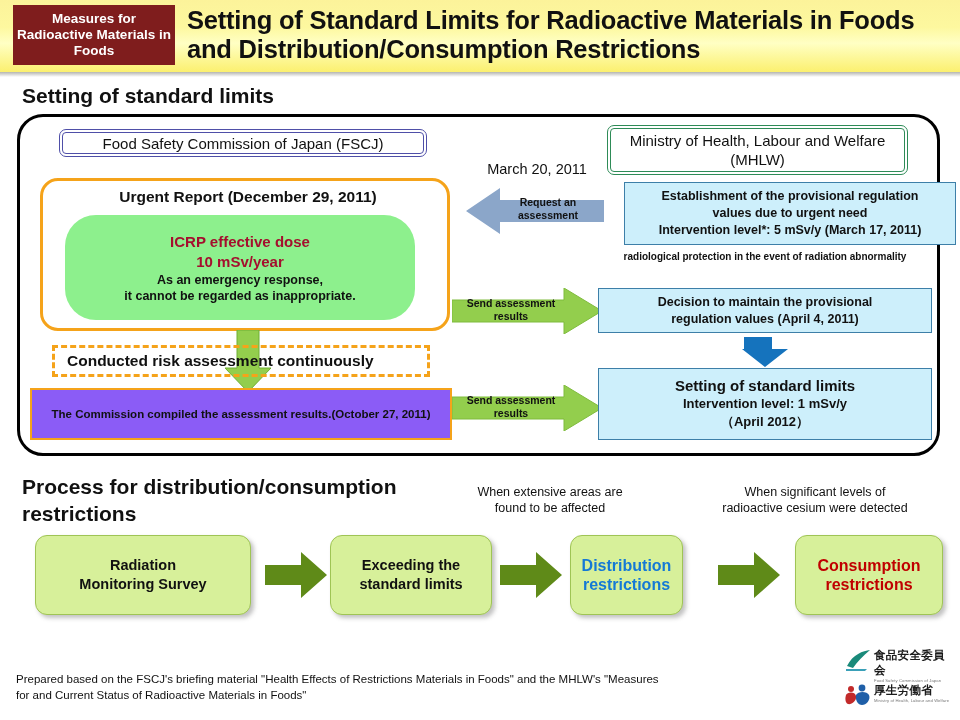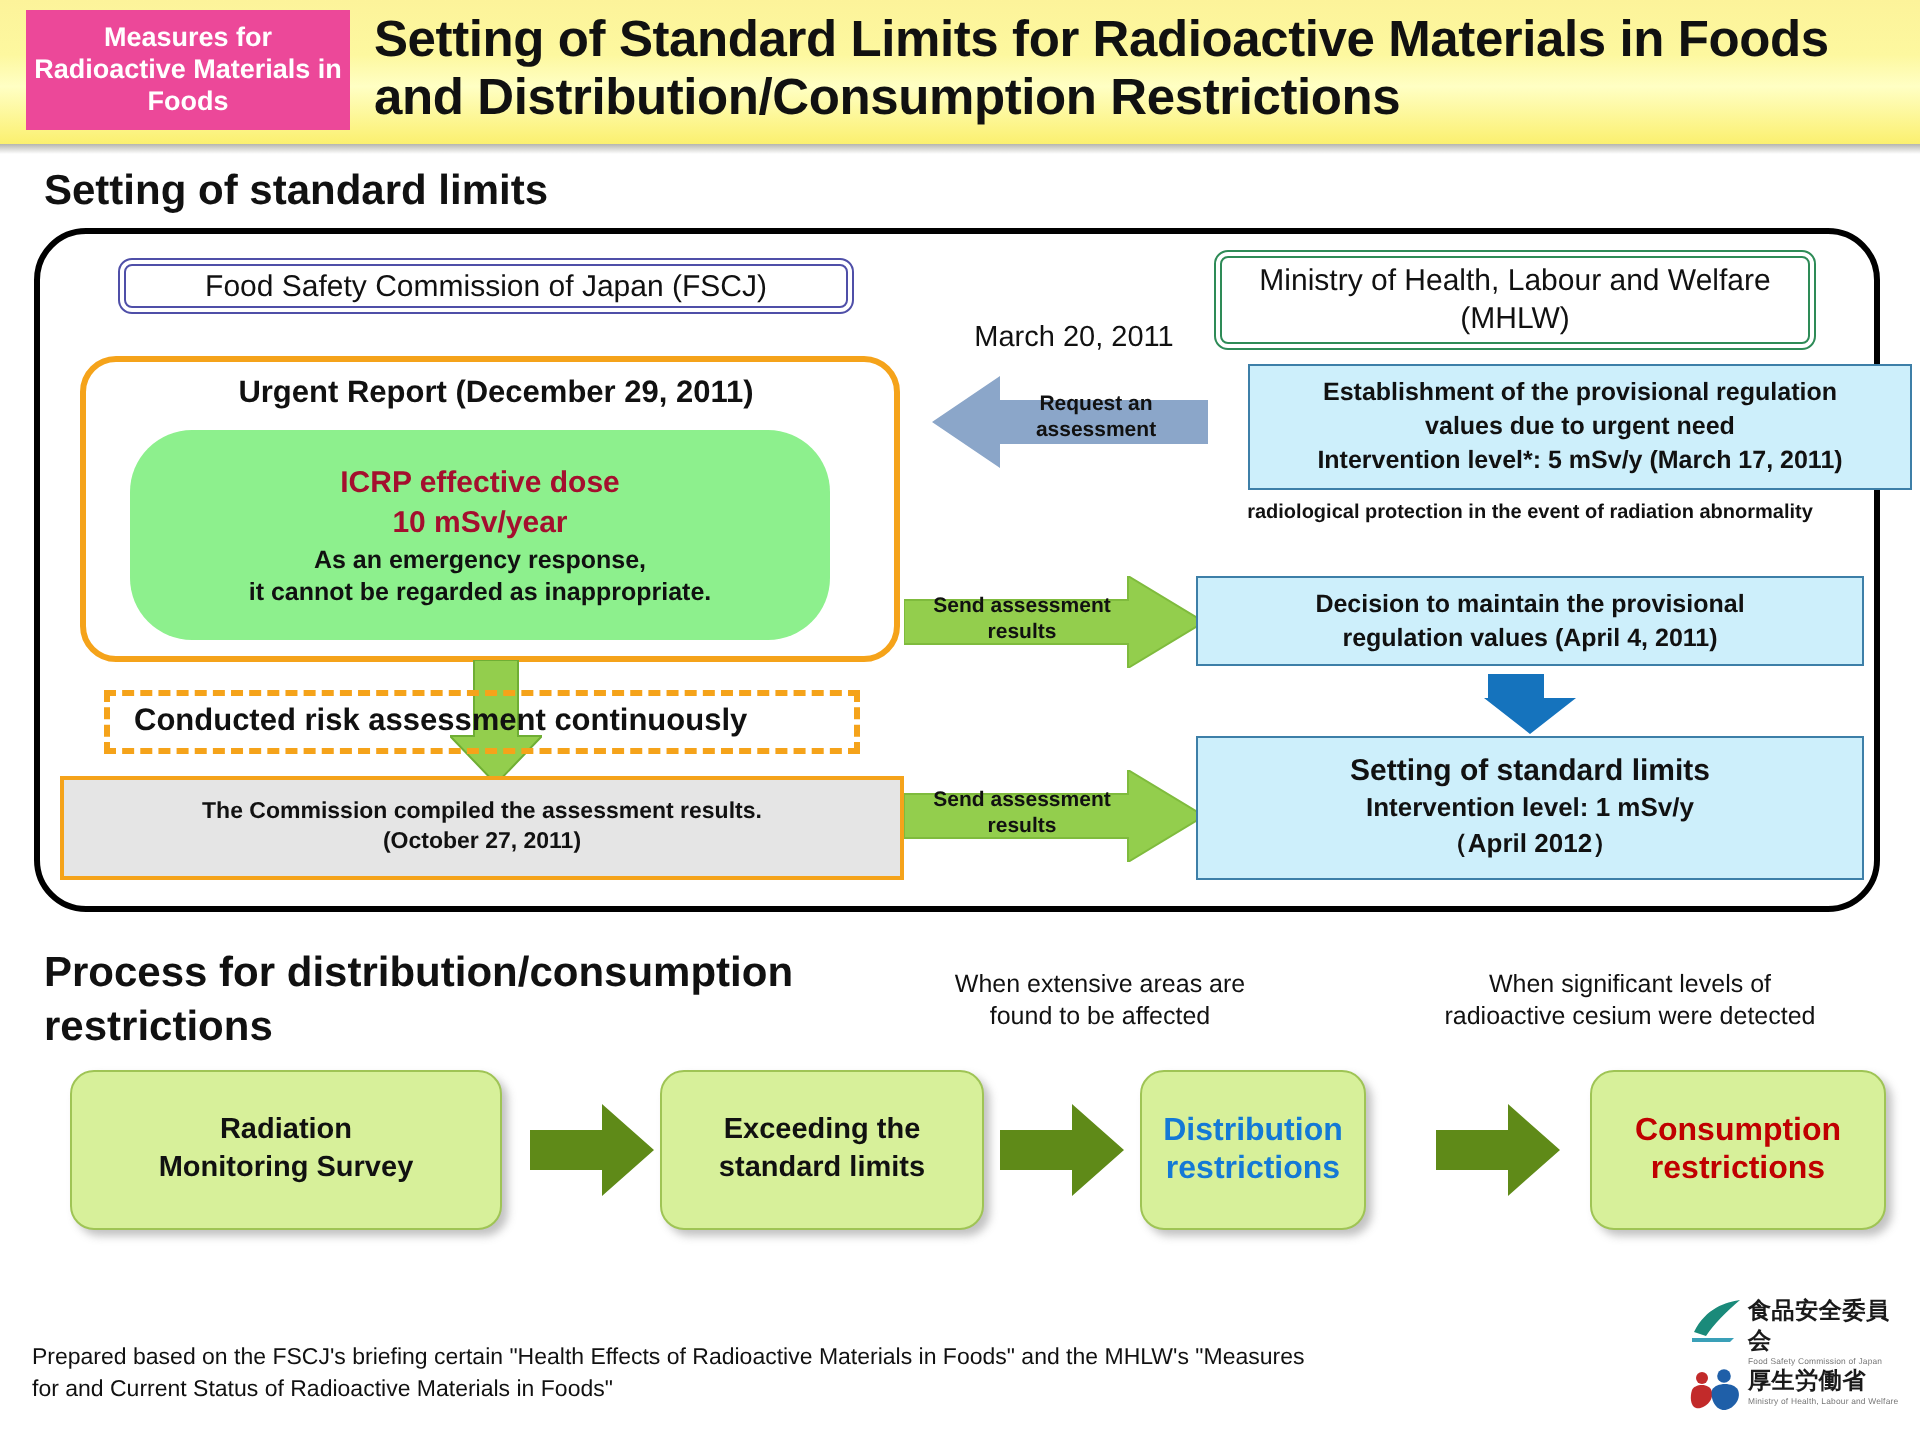"Measures for Radioactive Materials in" .header-tag { background: #ec4899 -> #7f1d1d }
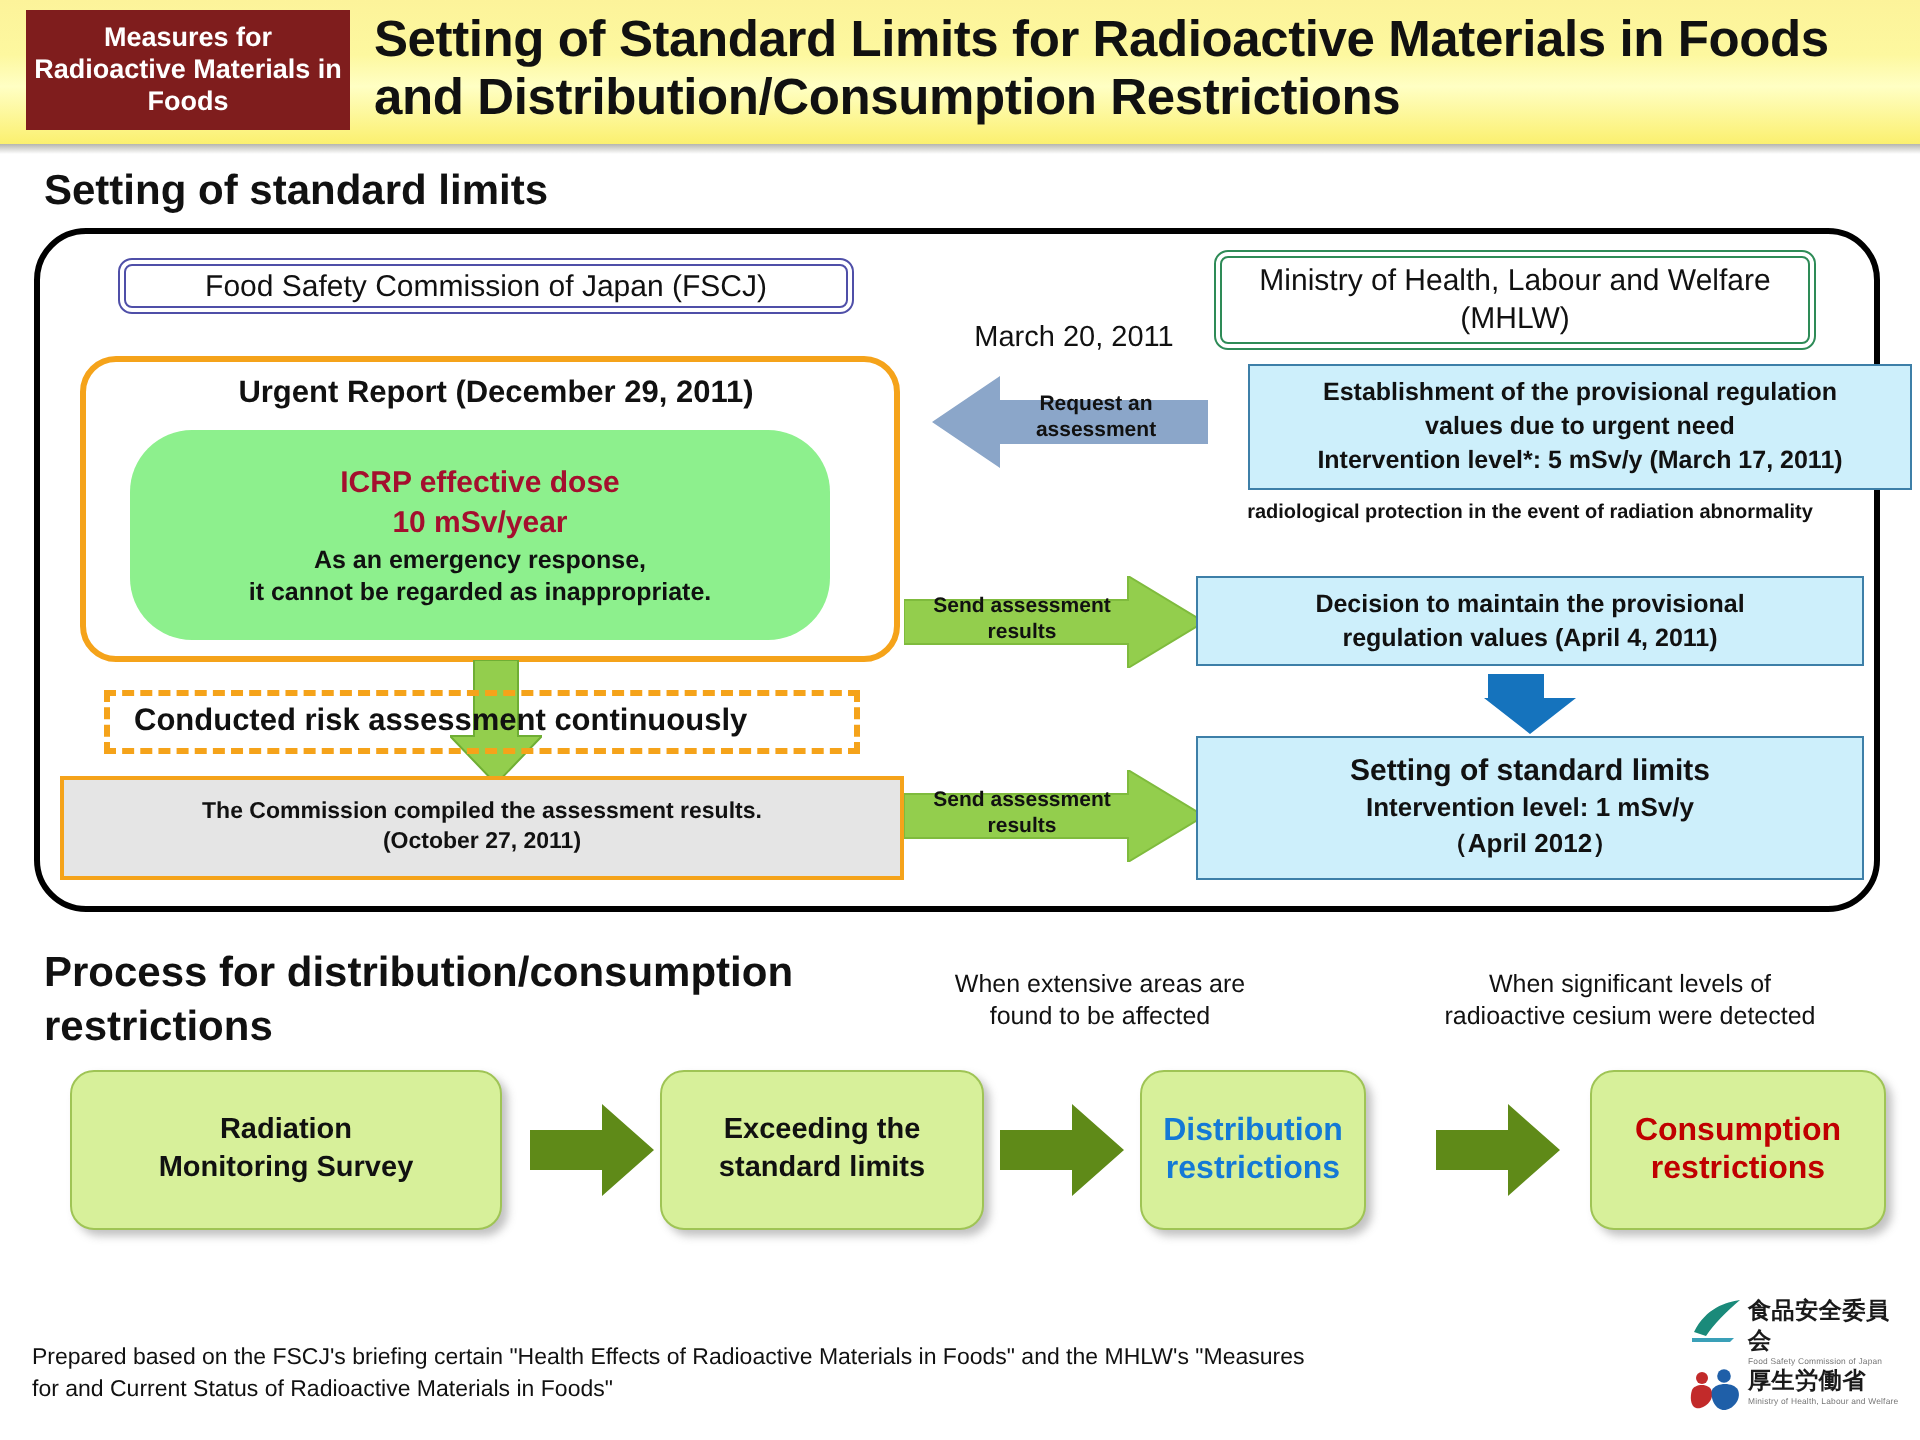"The Commission compiled the assessment" #commission-box { background: #e5e5e5 -> #8b5cf6; flex-direction: column -> row }
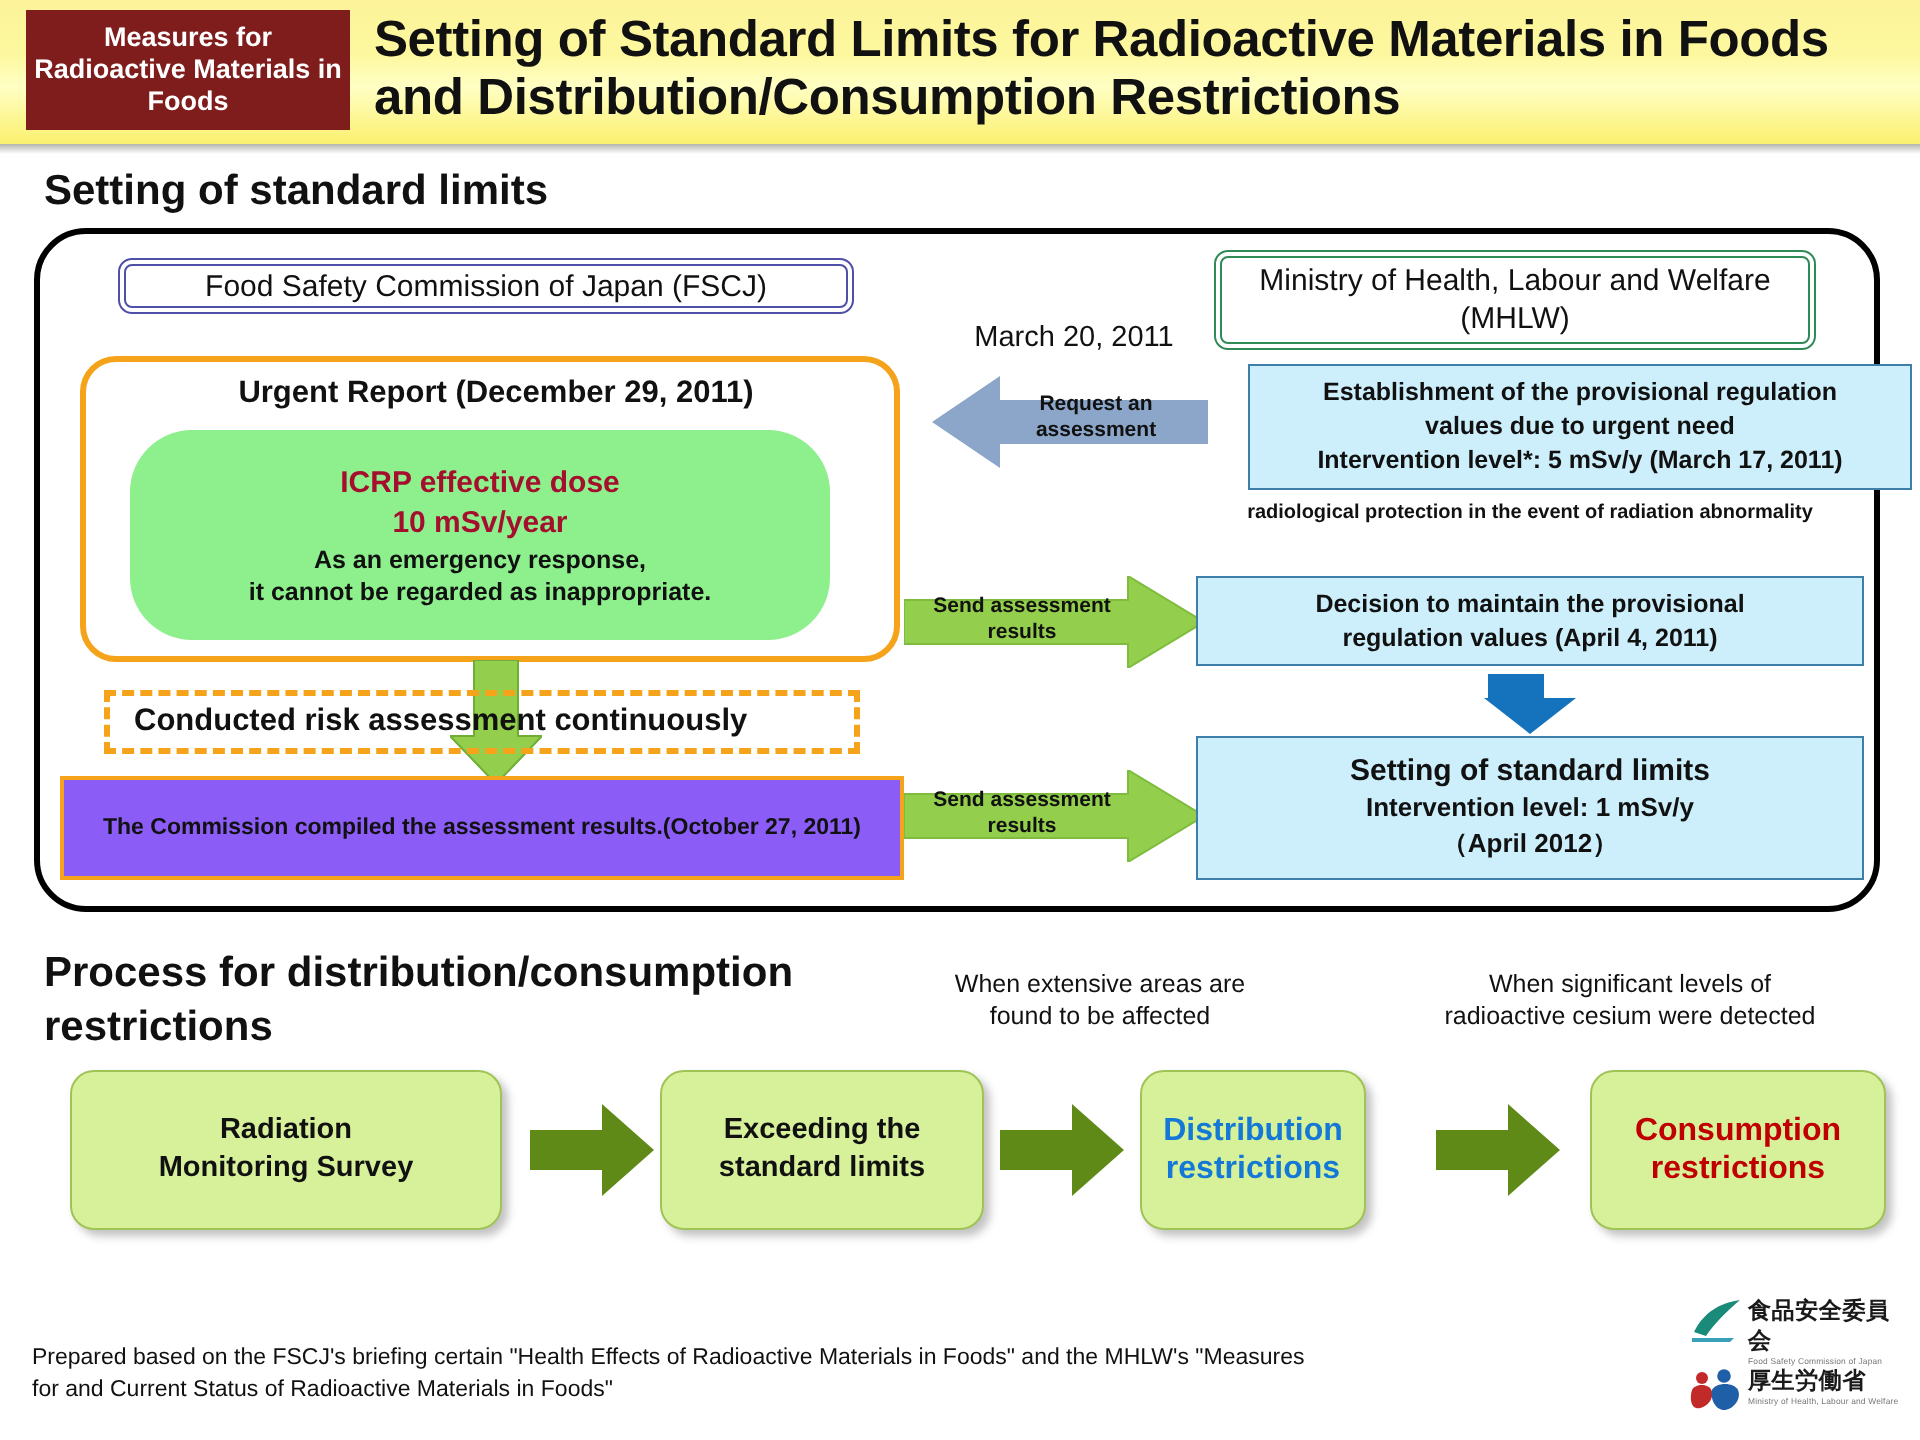"Prepared based on the FSCJ's" div { text: certain "Health Effects of Radioactive -> material "Health Effects of Restrictions }
